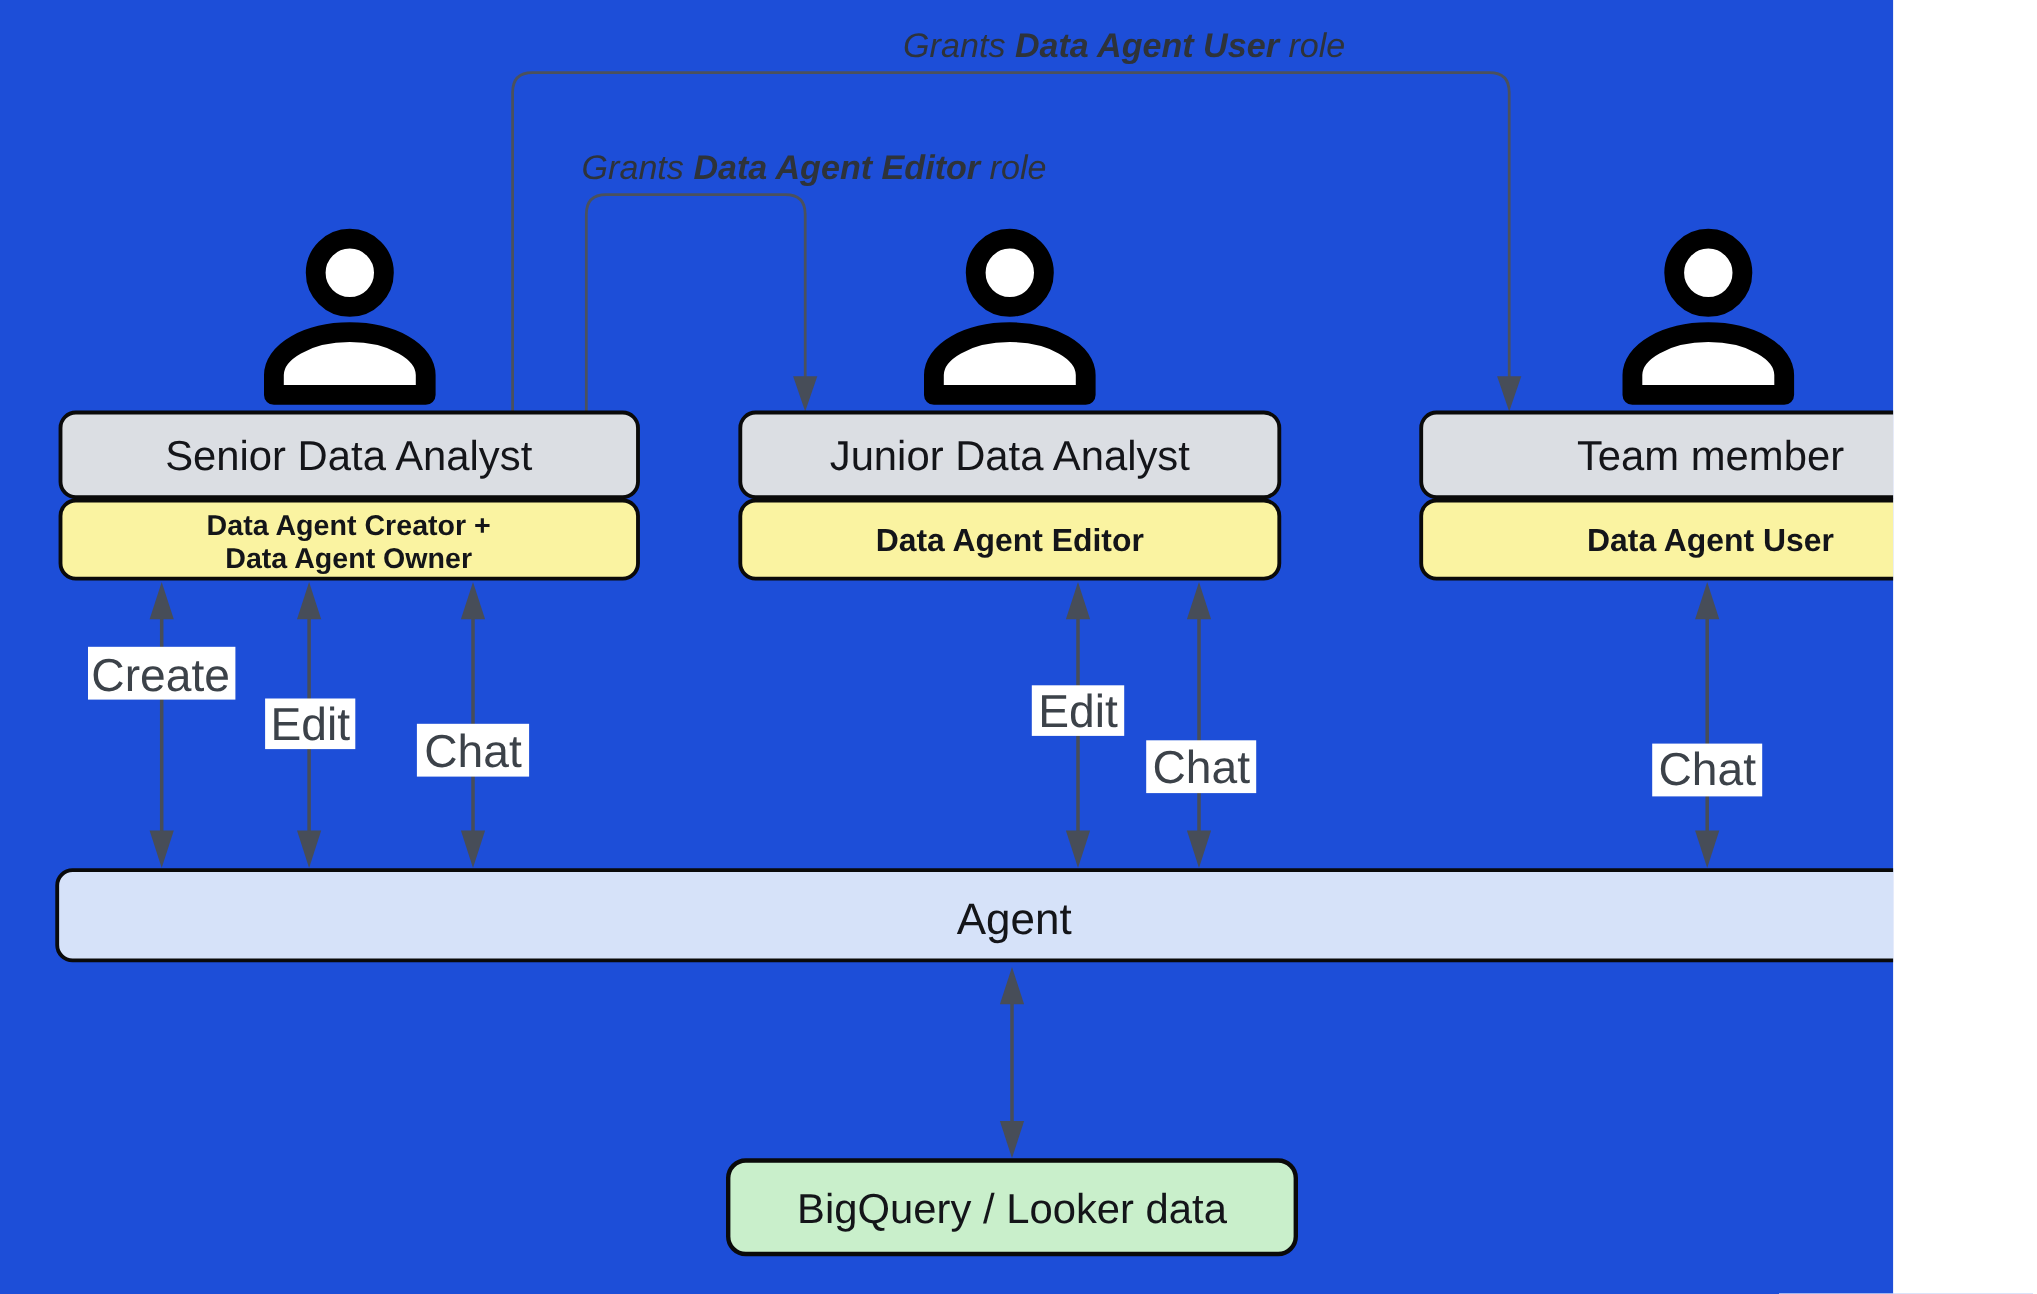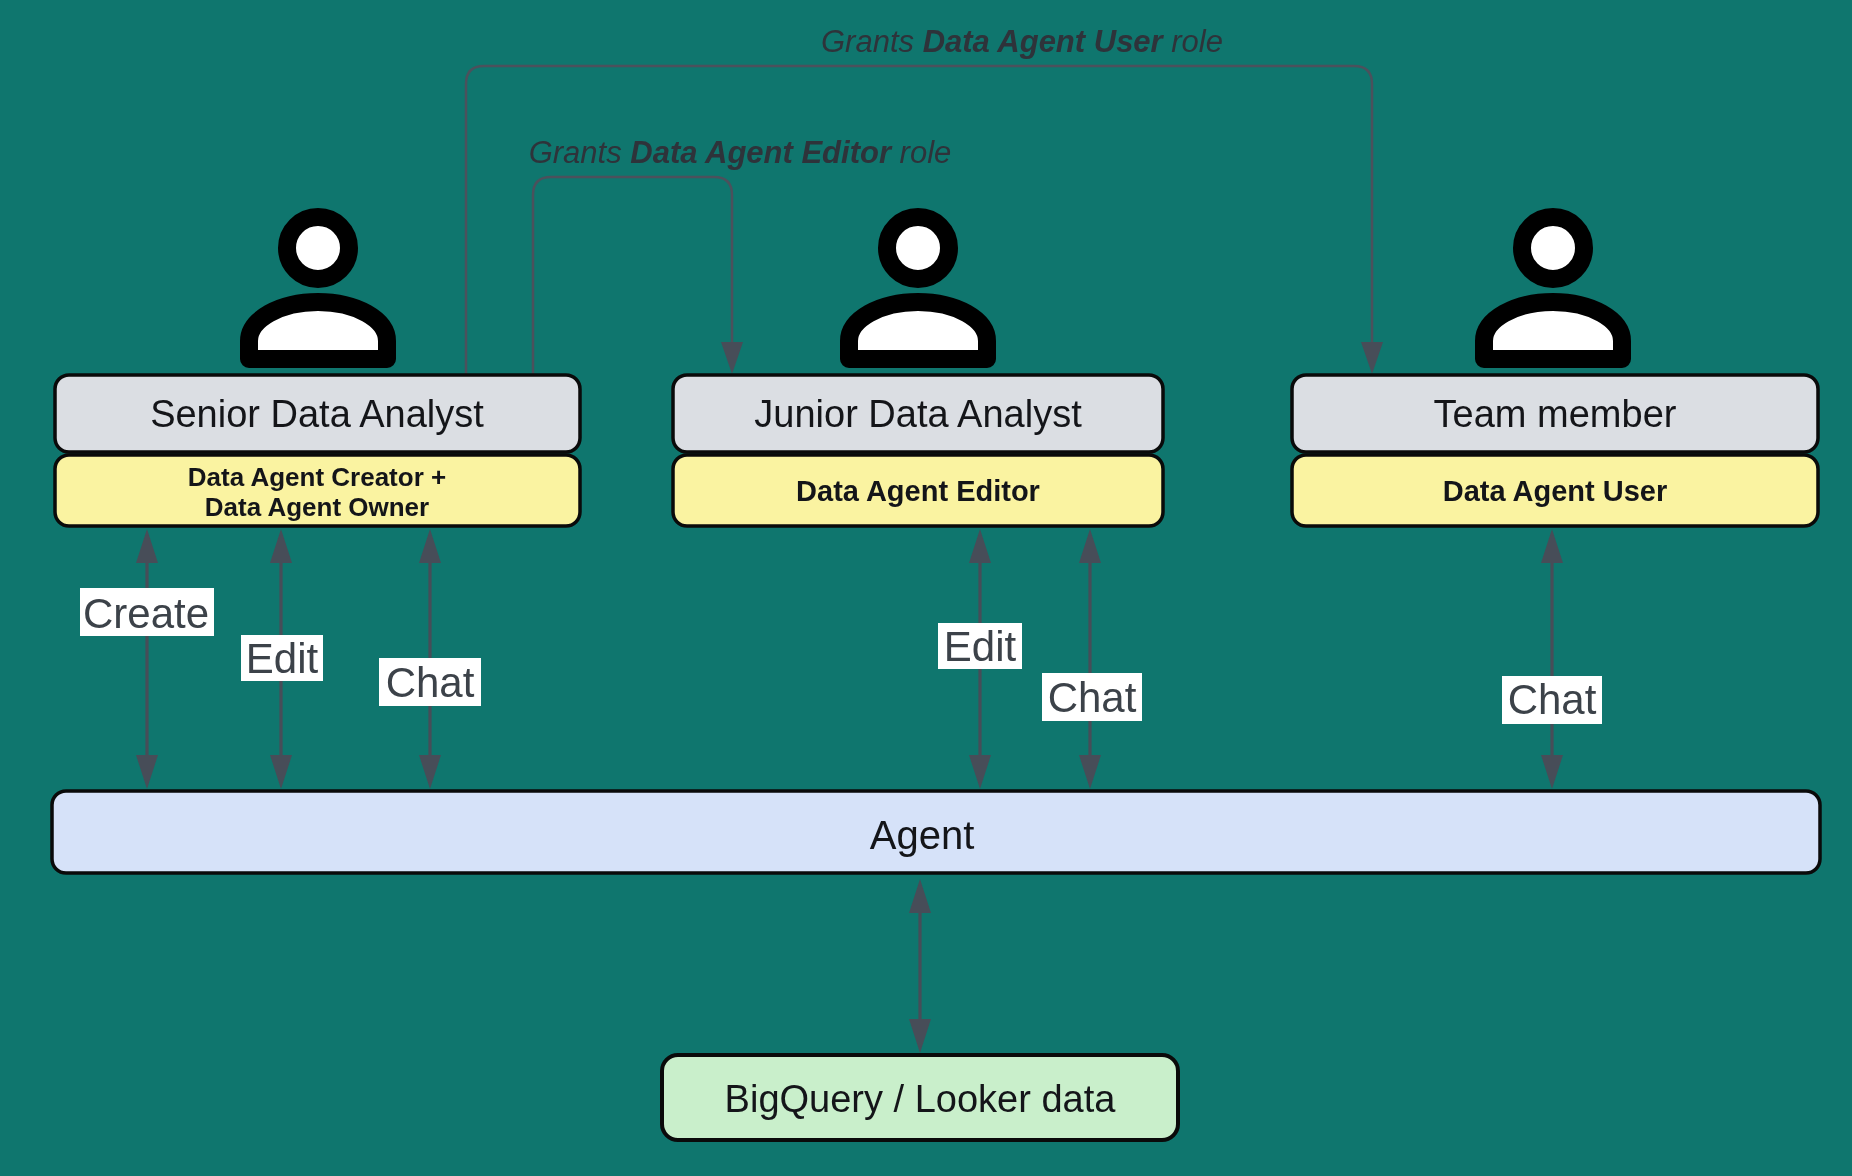"Grants Data Agent User role" .stage { background: #0f766e -> #1d4ed8; width: 1852px -> 1721px }
